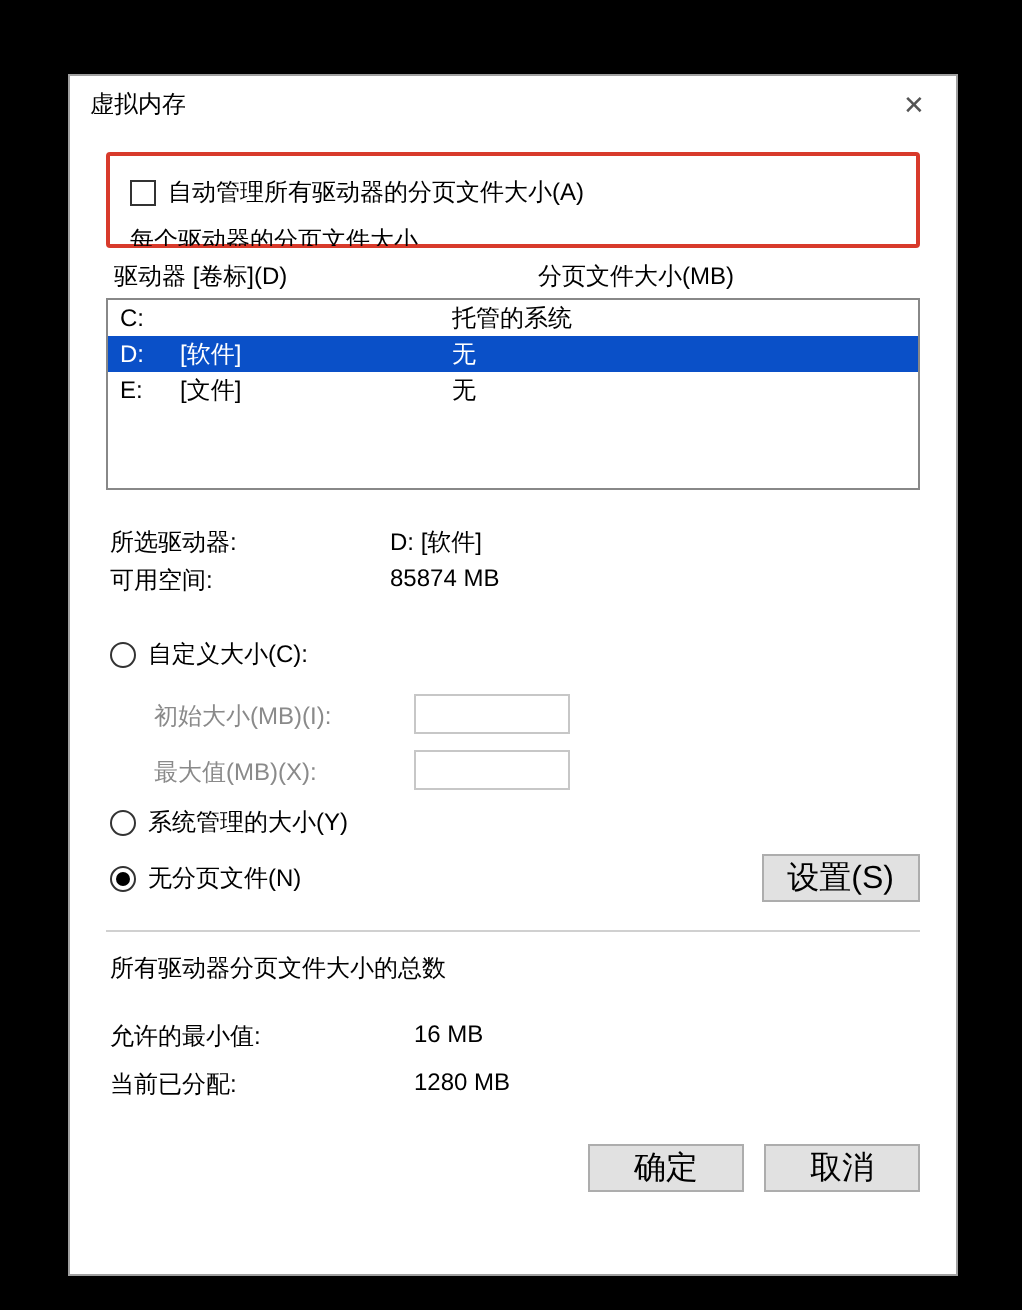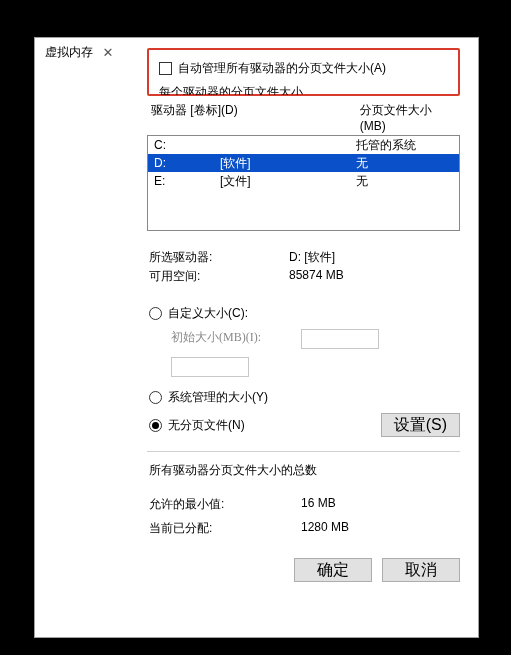"虚拟内存" .window { flex-direction: row -> column }
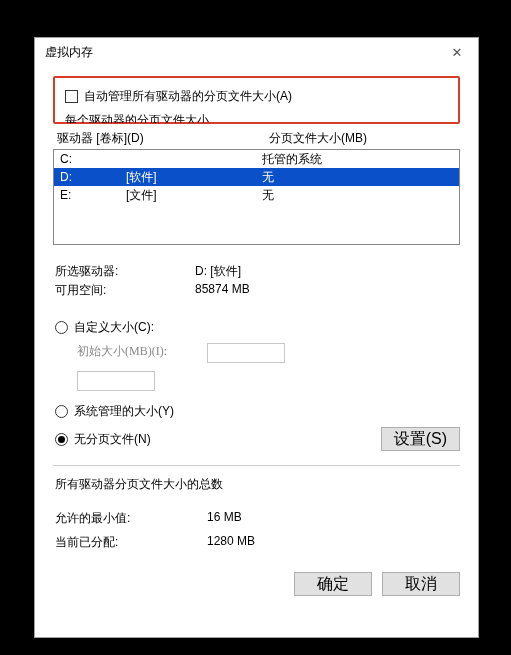"[软件]" .drive-row .c2 { margin-left: 36px -> none }
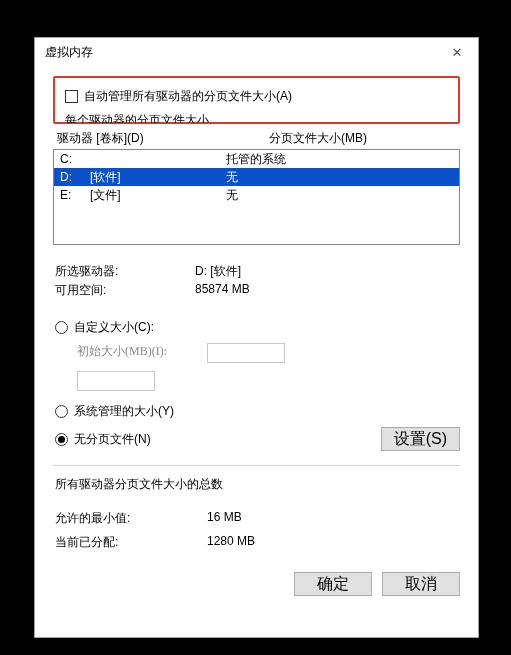"初始大小(MB)(I):" .size-inputs .row { align-items: flex-start -> flex-end; font-family: Liberation Serif, serif -> none }
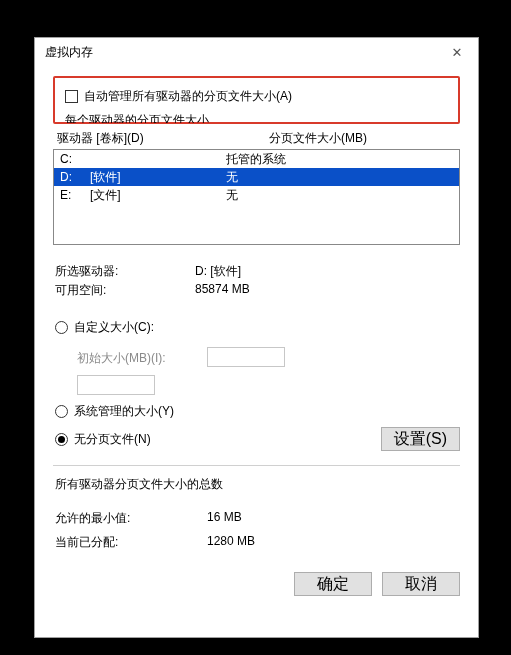"最大值(MB)(X):" span.lbl { html: none -> <span>最大值(MB)(X):</span> }
